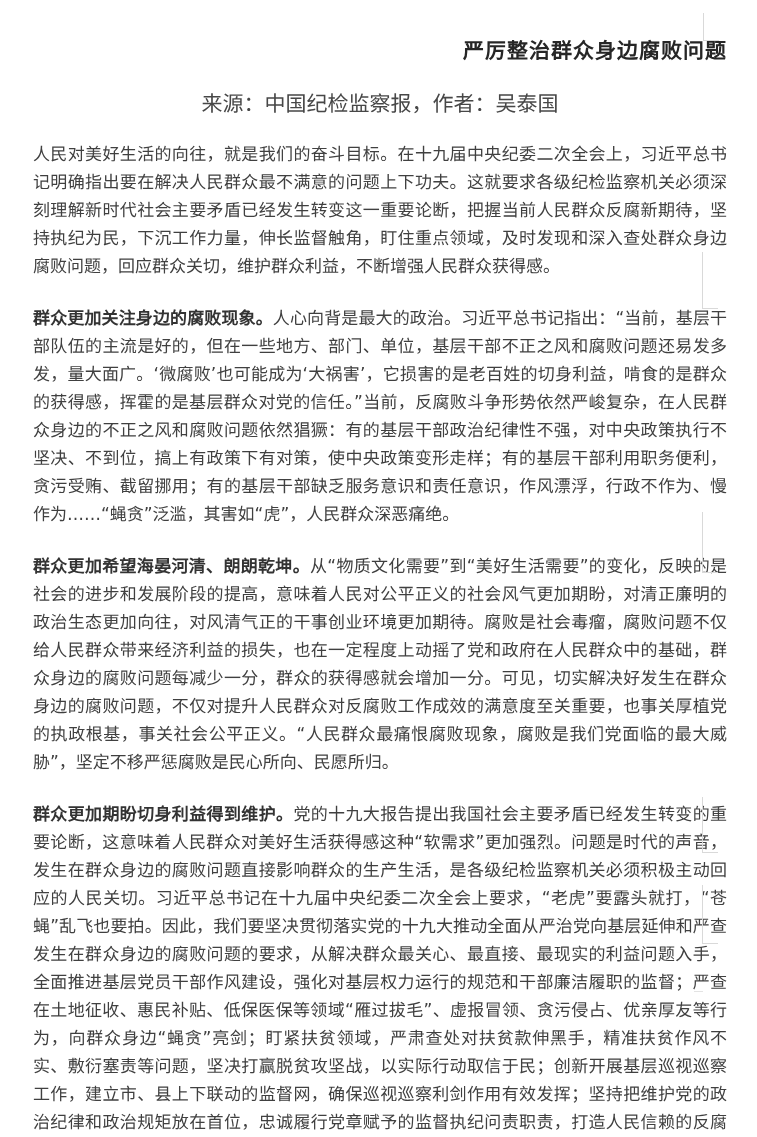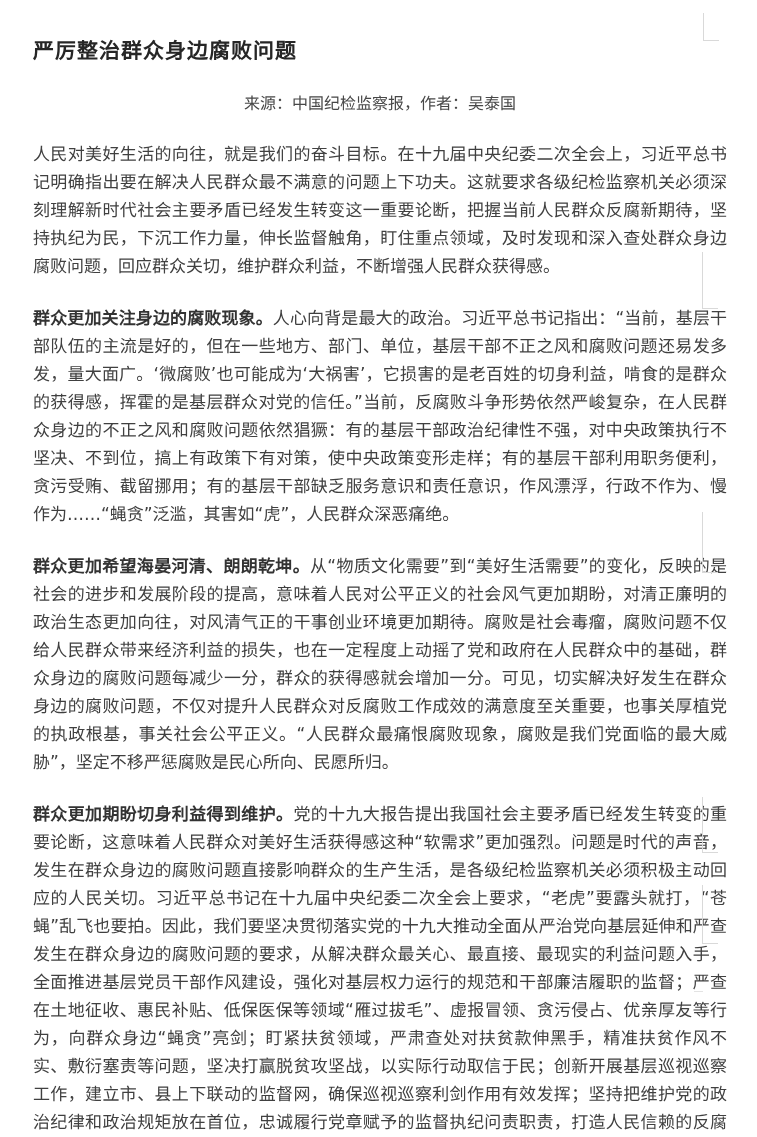"严厉整治群众身边腐败问题" .article-title { text-align: left -> right }
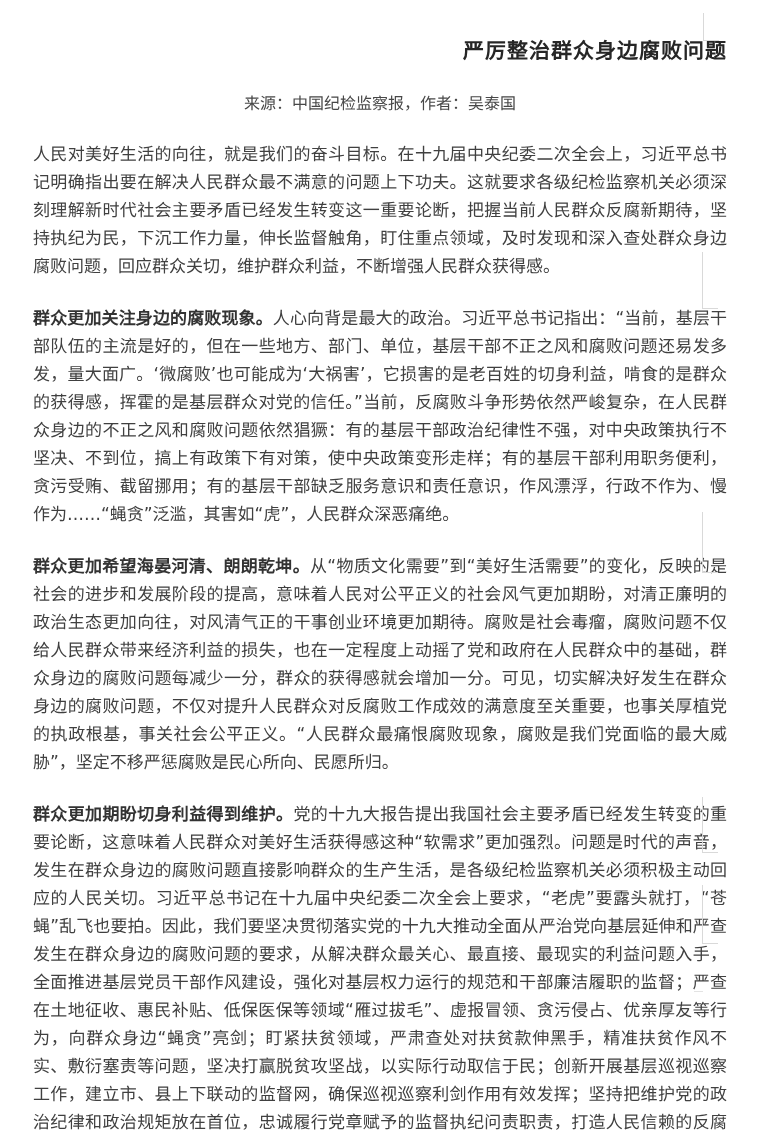"来源：中国纪检监察报，作者：吴泰国" .byline { font-size: 16px -> 21px }
